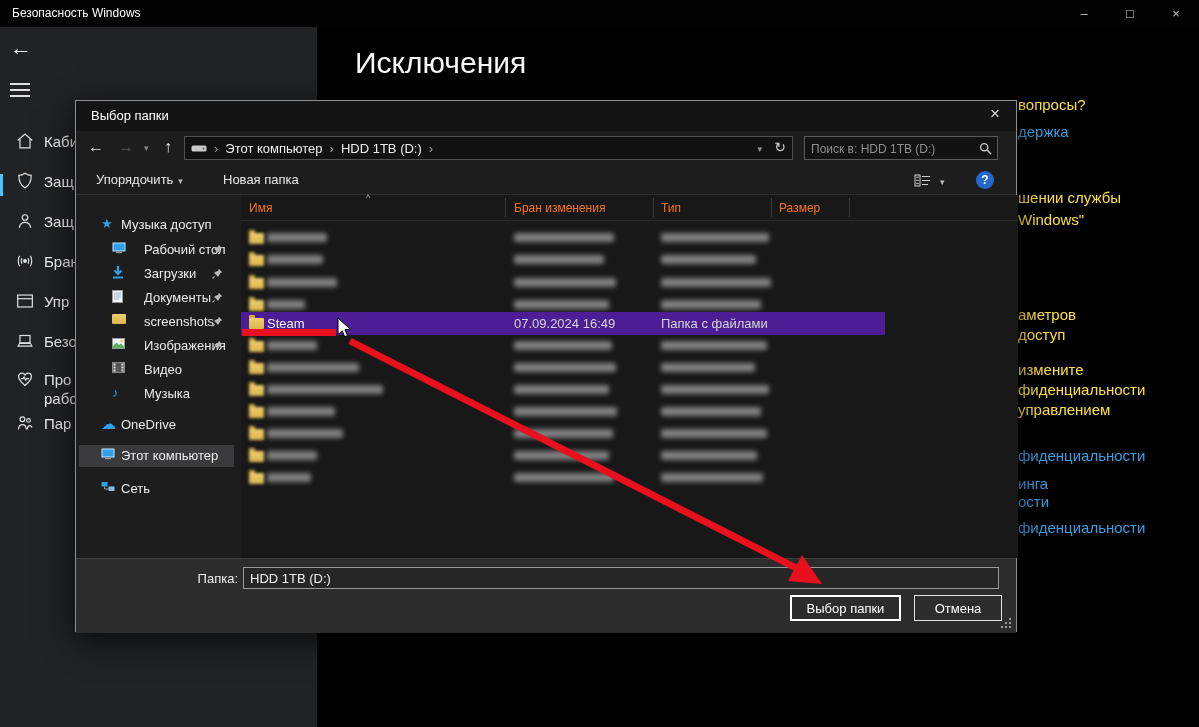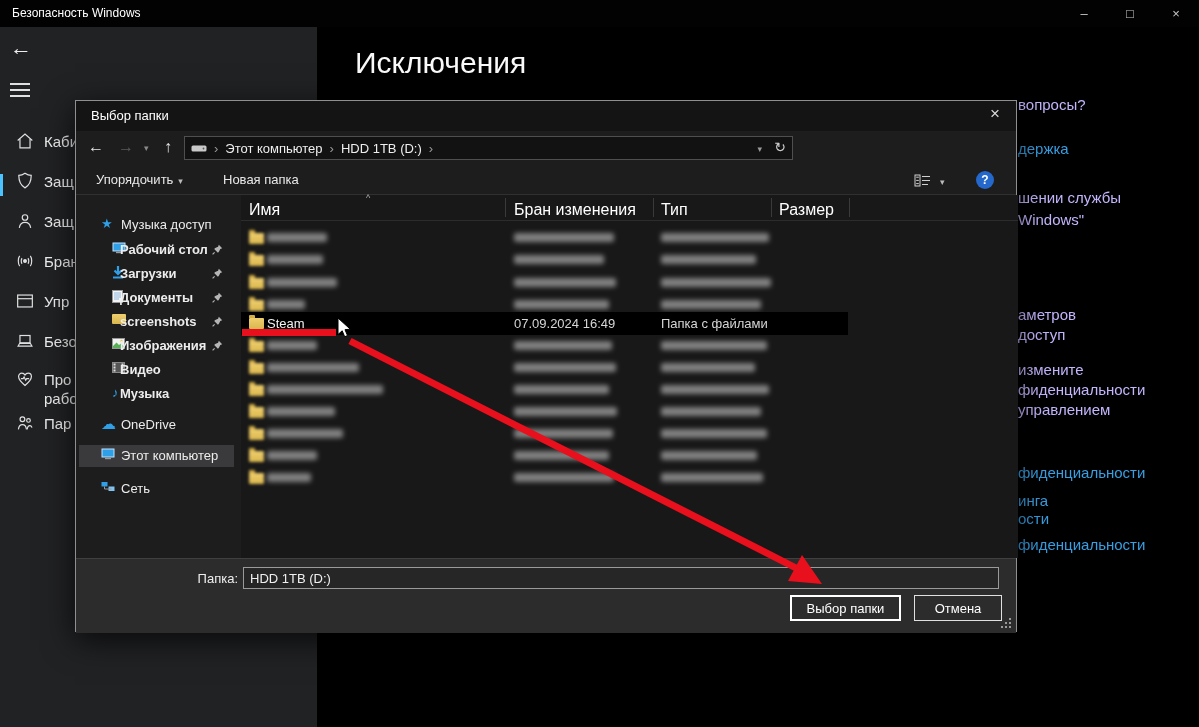"вопросы?" .rline { color: #c4b5fd -> #fde047 }
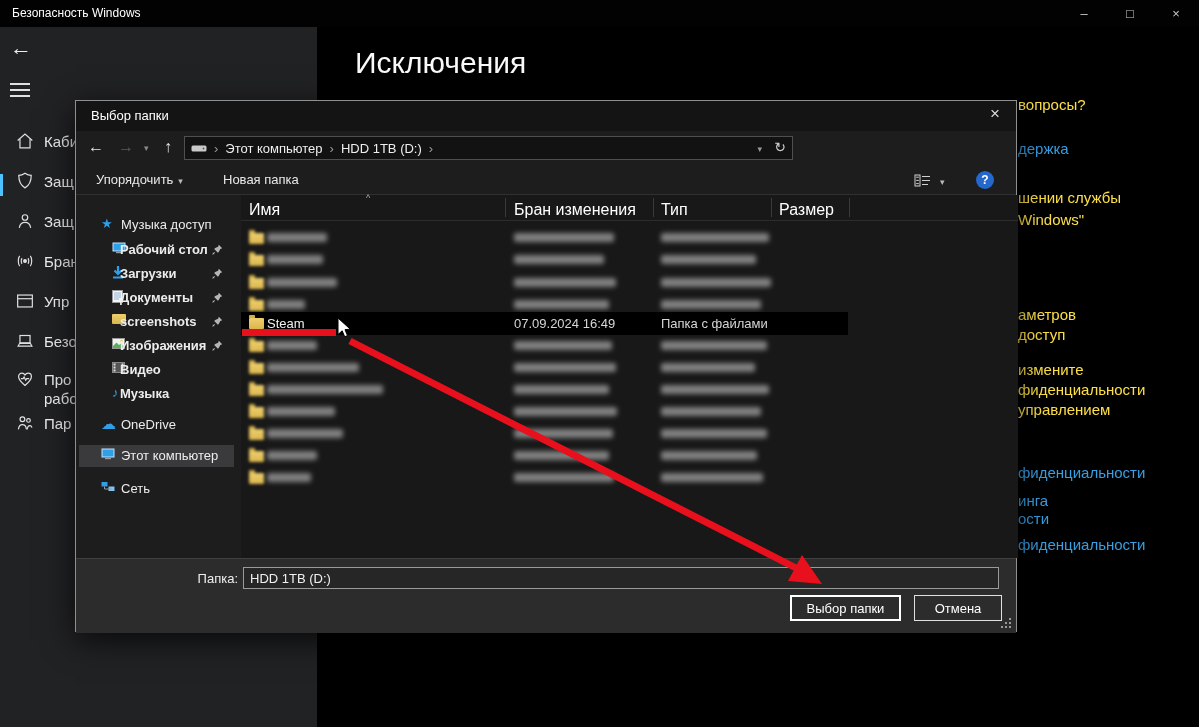"держка" .rline.link { margin-top: 17px -> none }
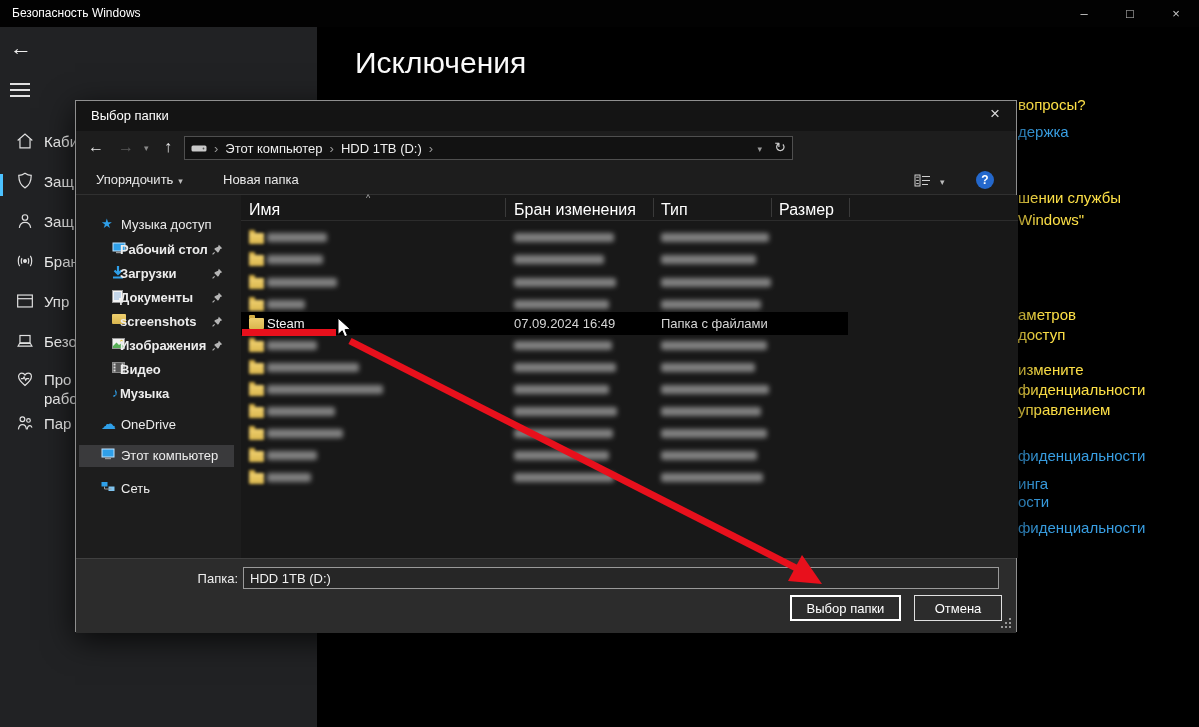"Поиск в: HDD 1TB (D:)" div { html: none -> <div> <input> <svg> <circle></circle> <path></path> </svg> </div> }
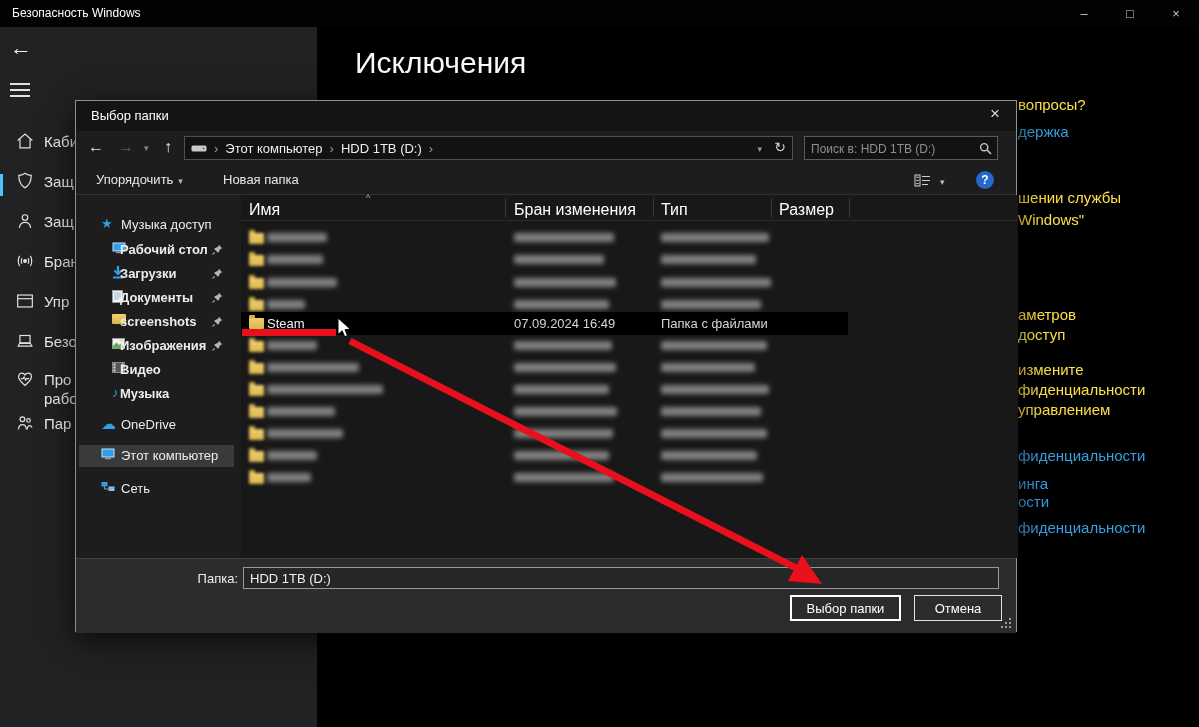"Имя" #lhead .h { color: #ffffff -> #f97316; font-size: 16px -> 12px }
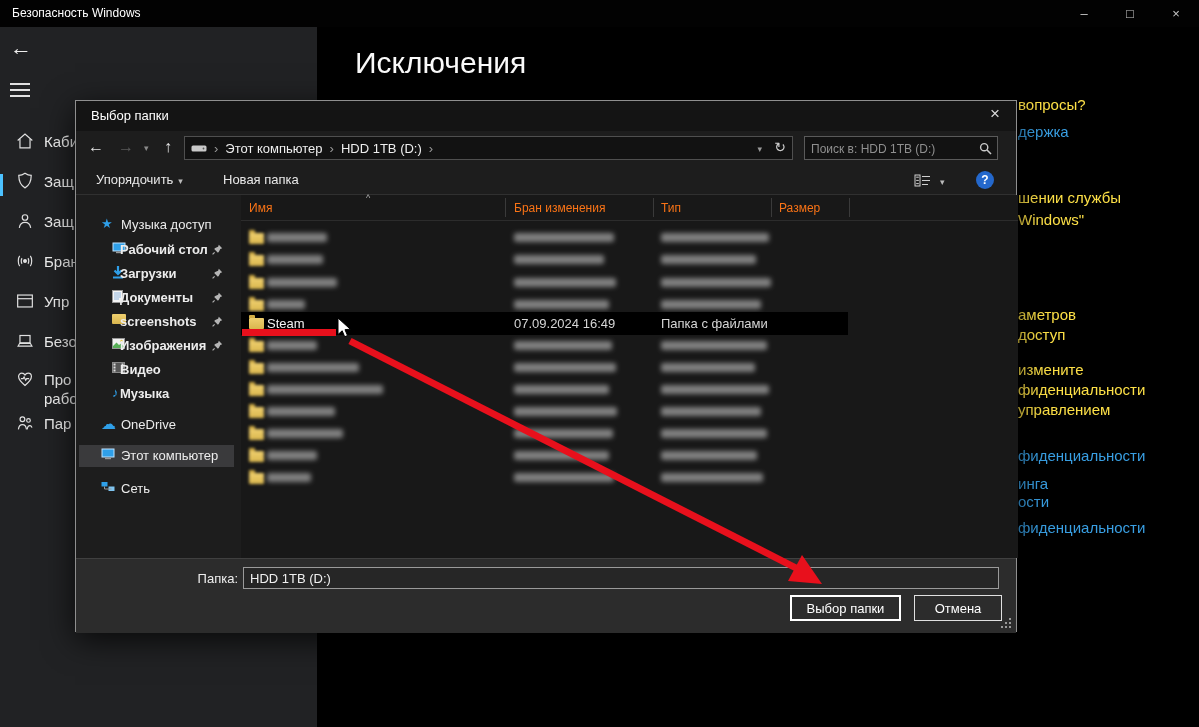"Рабочий стол" .lv1 .lbl { font-weight: bold -> none; left: 44px -> 68px }
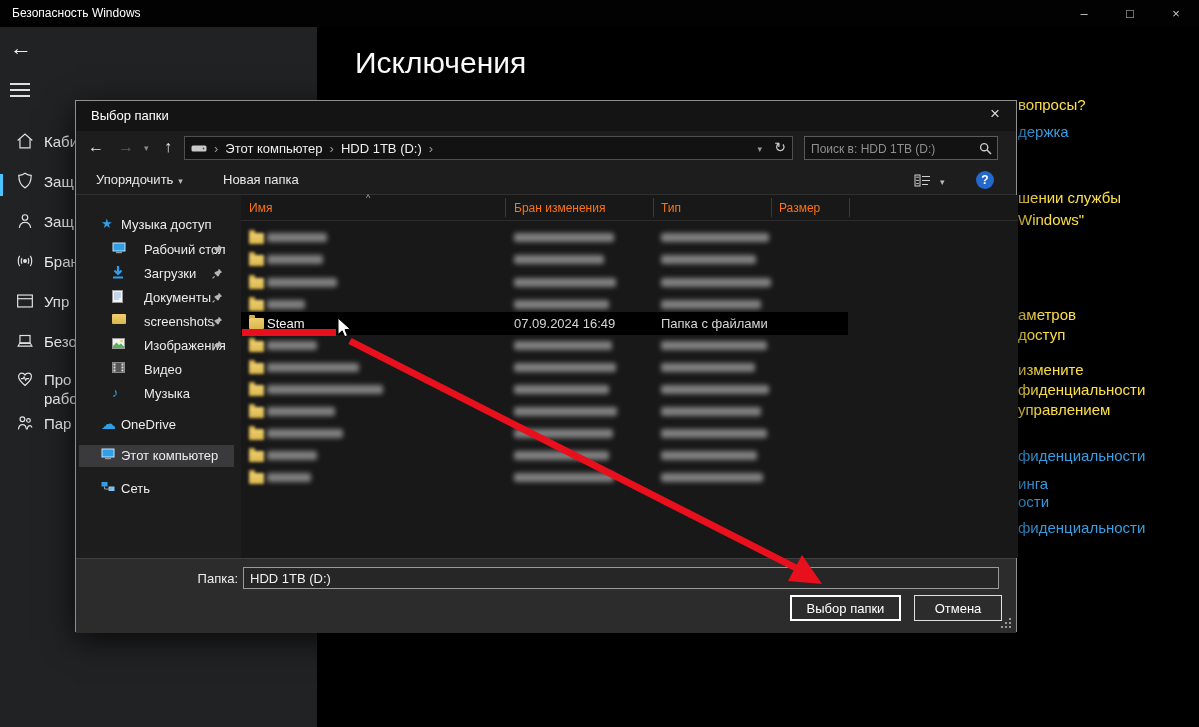"Steam" .frow.sel { background: #000000 -> #4c1d95; padding-left: none -> 37px }
